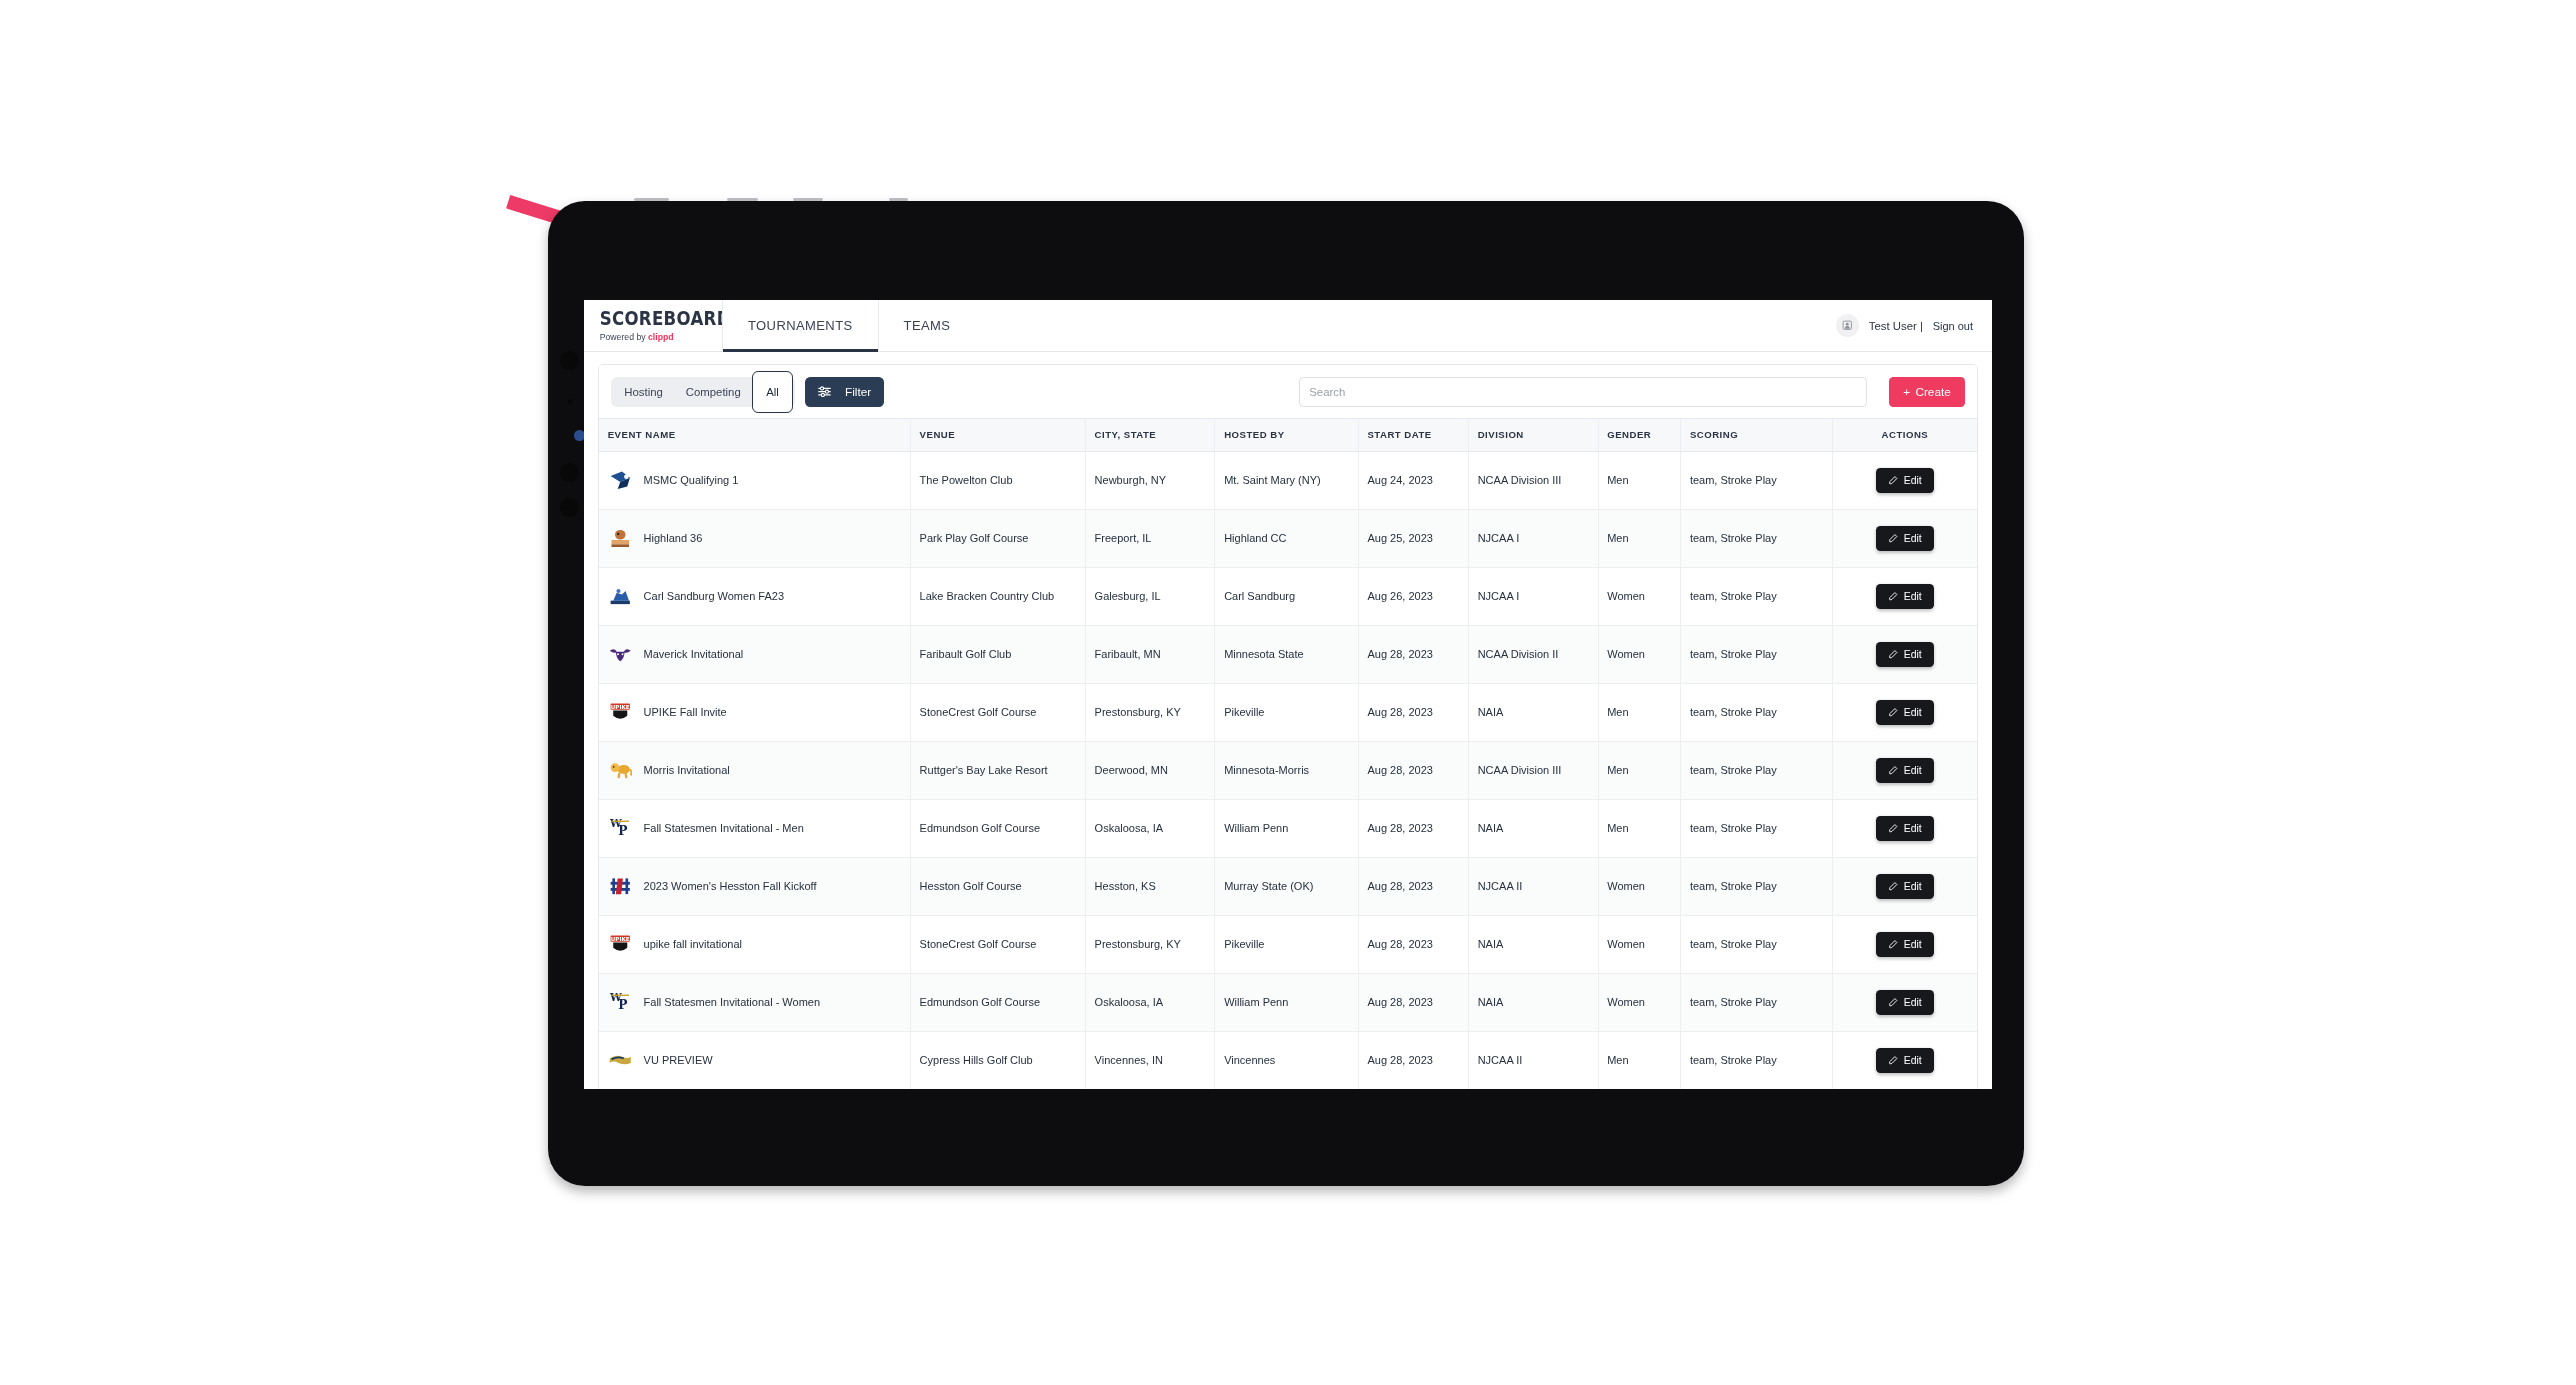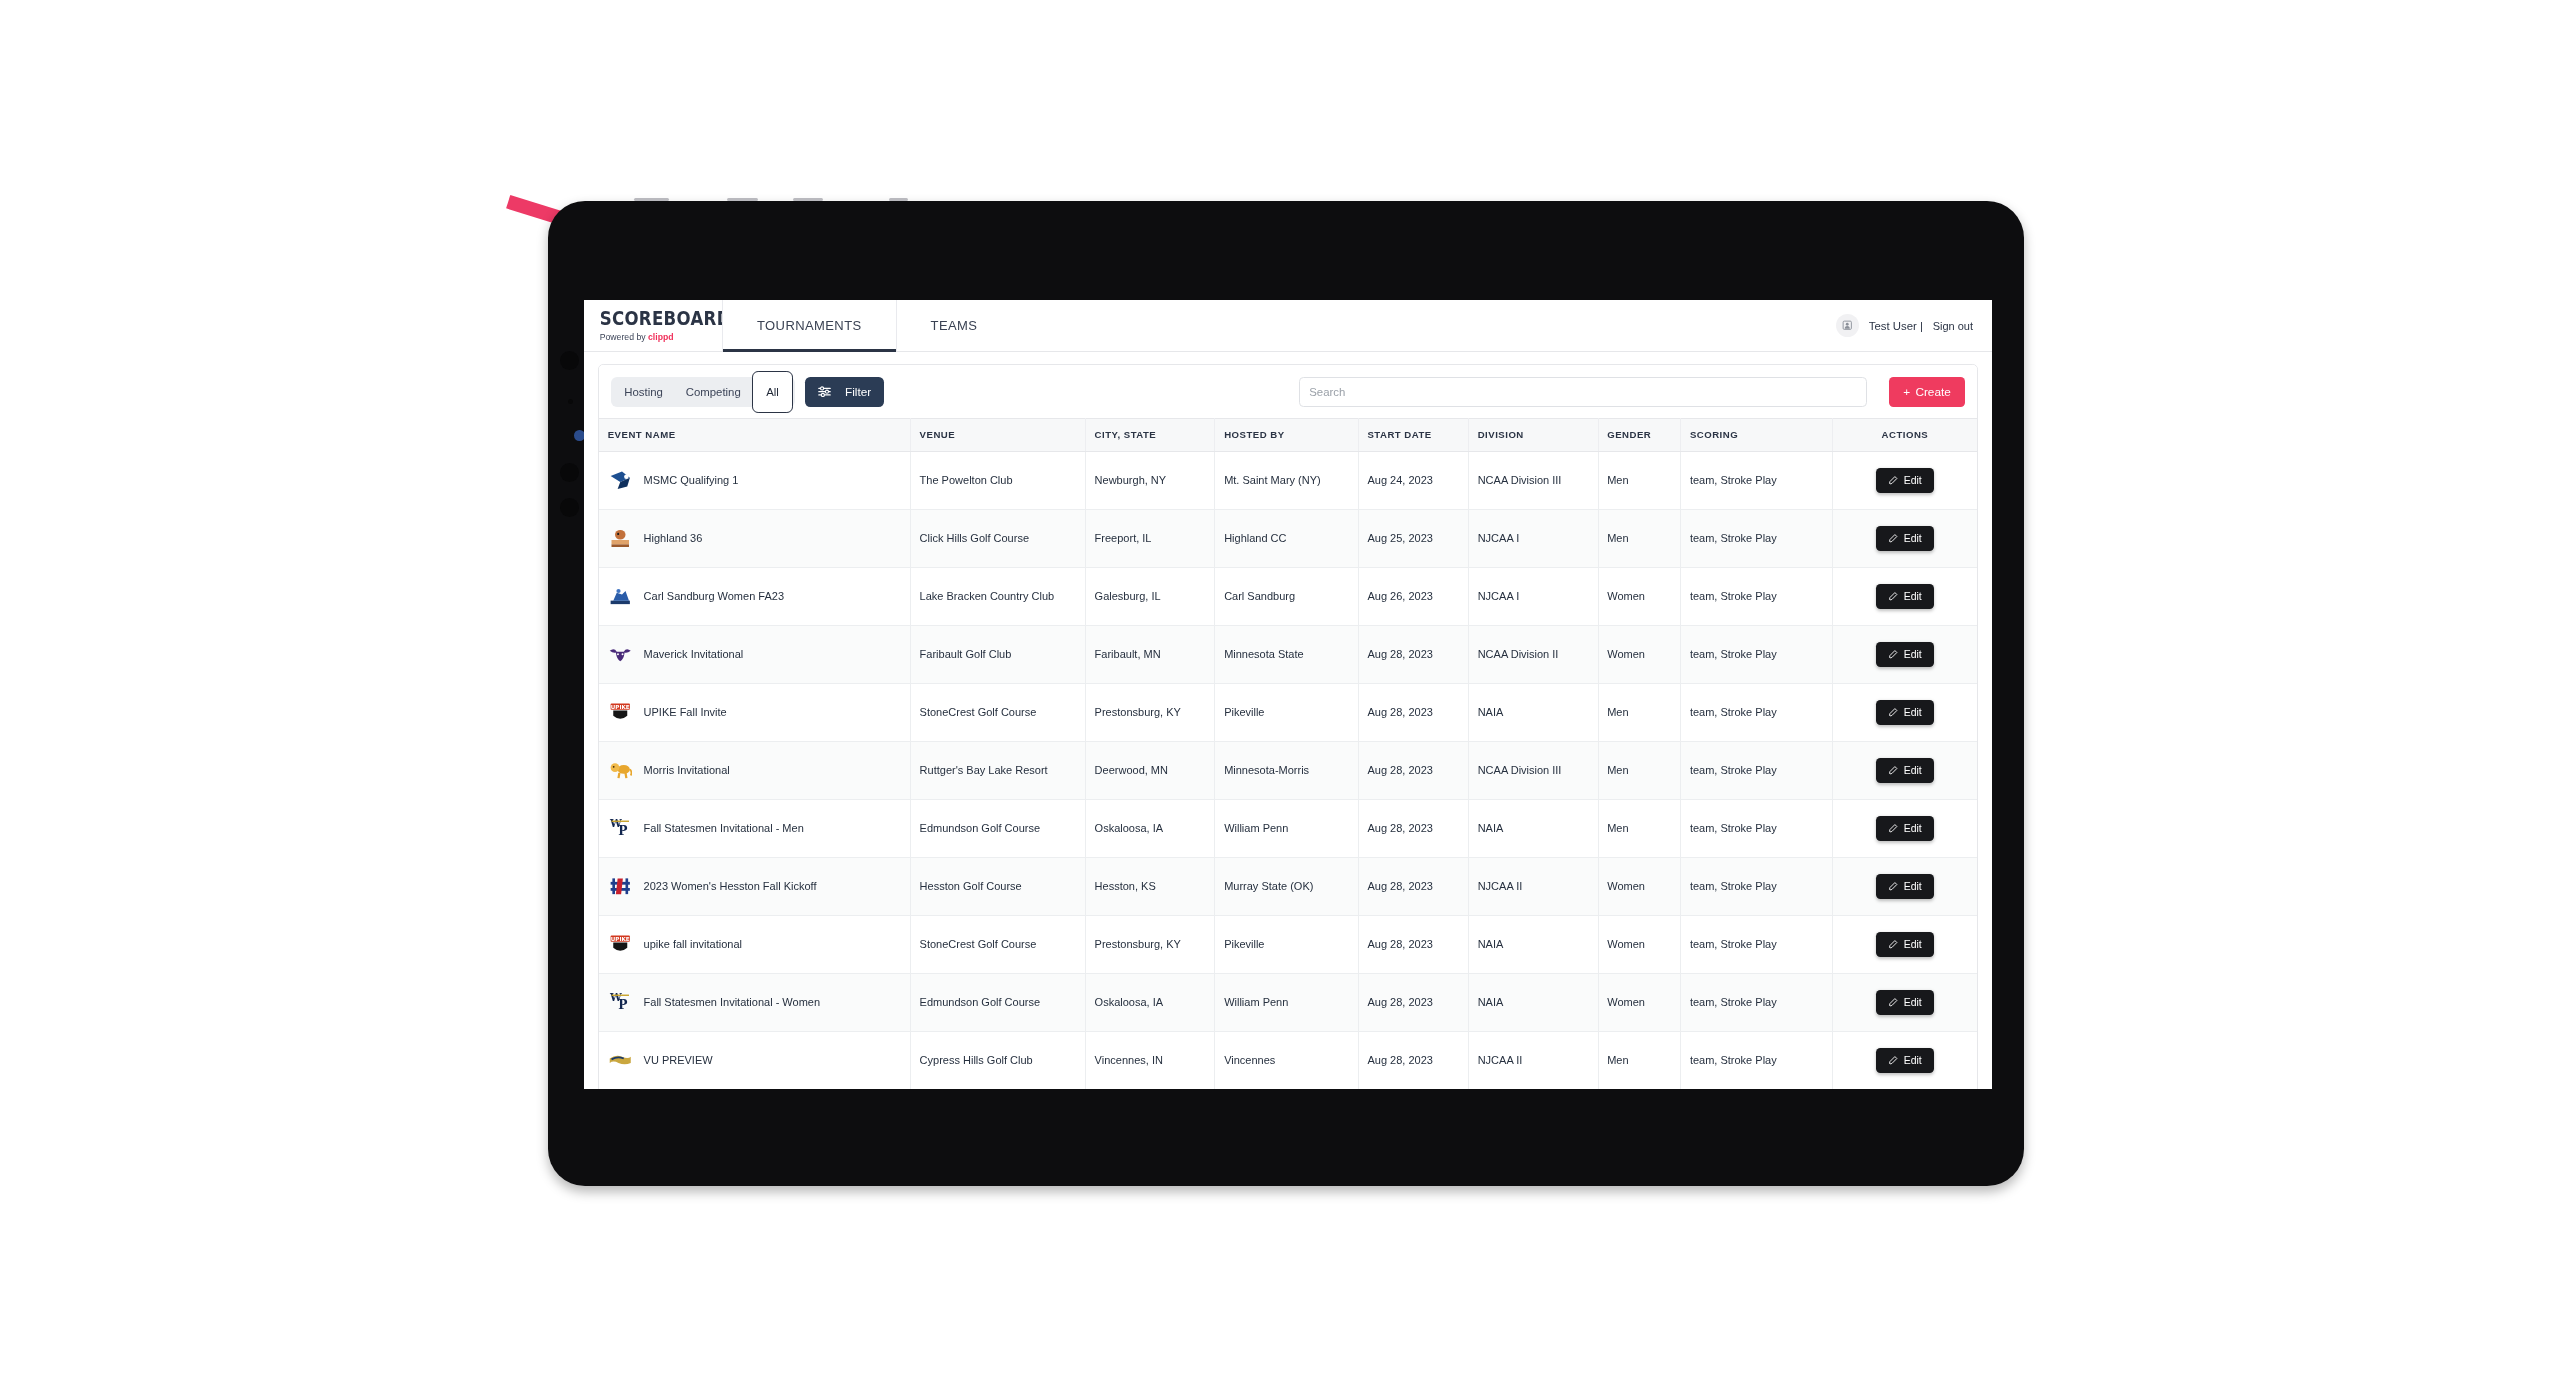"TOURNAMENTS" .navtab { padding: 0 34px -> 0 25px }
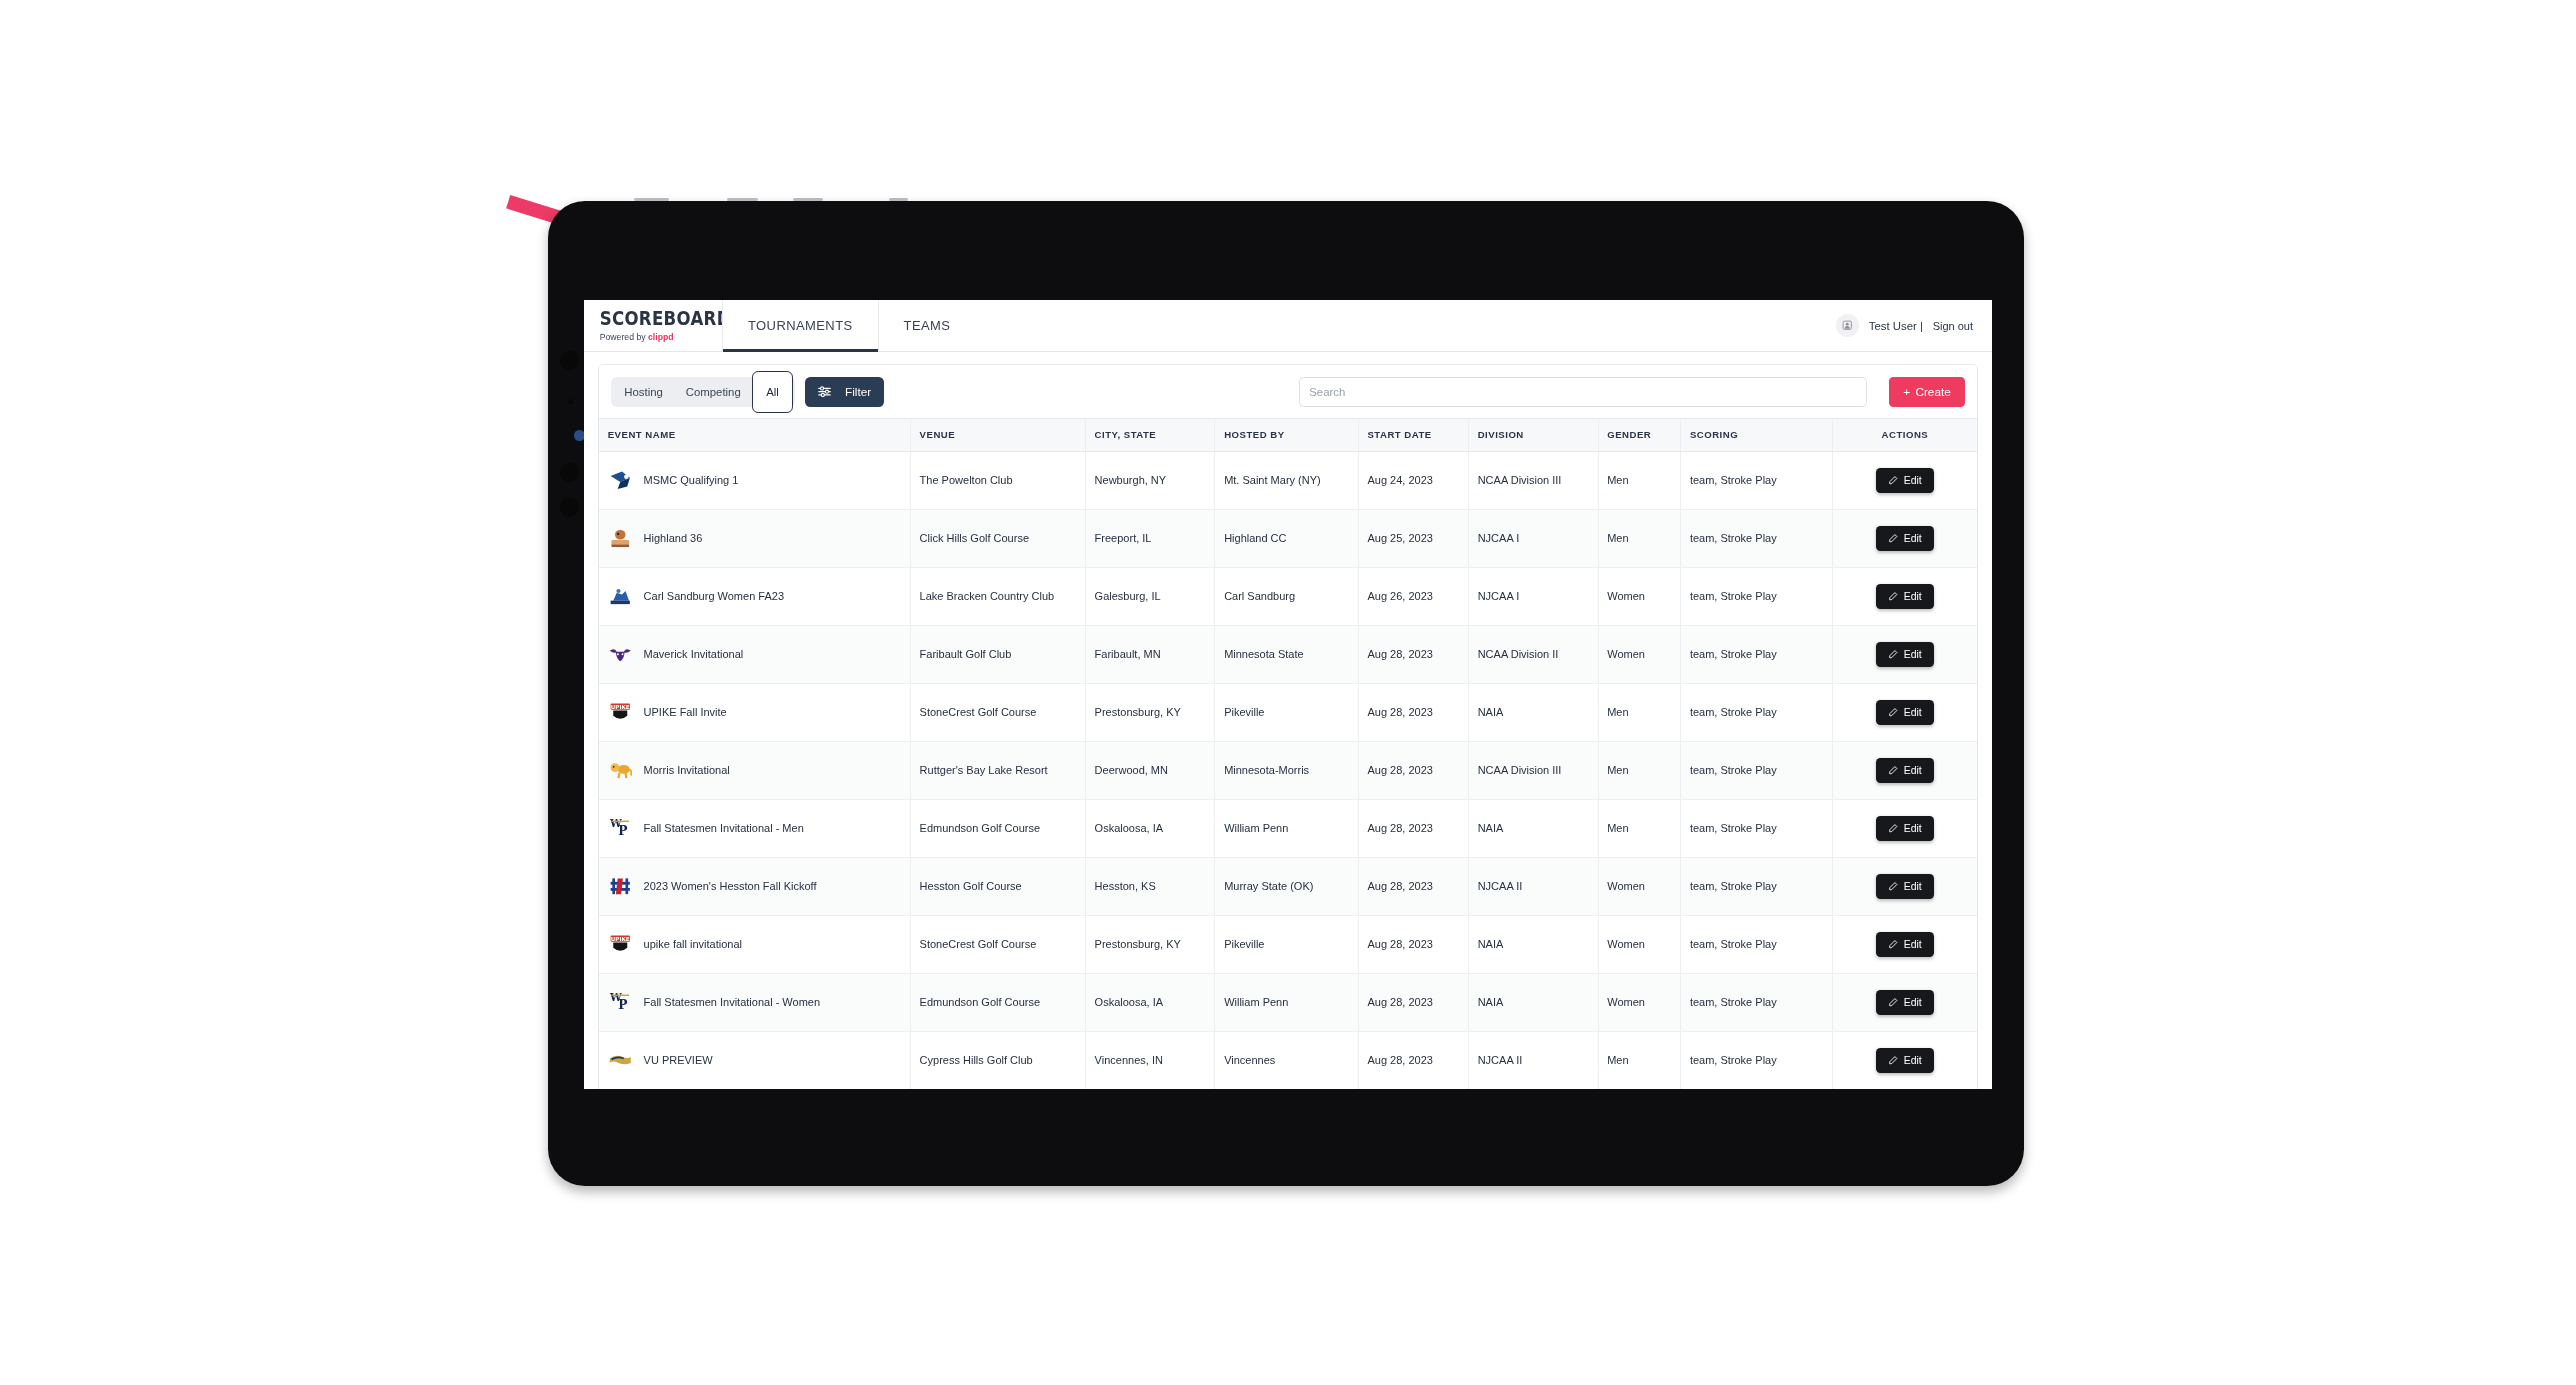"Click Hills Golf Course" td { text: Click Hills -> Park Play }
